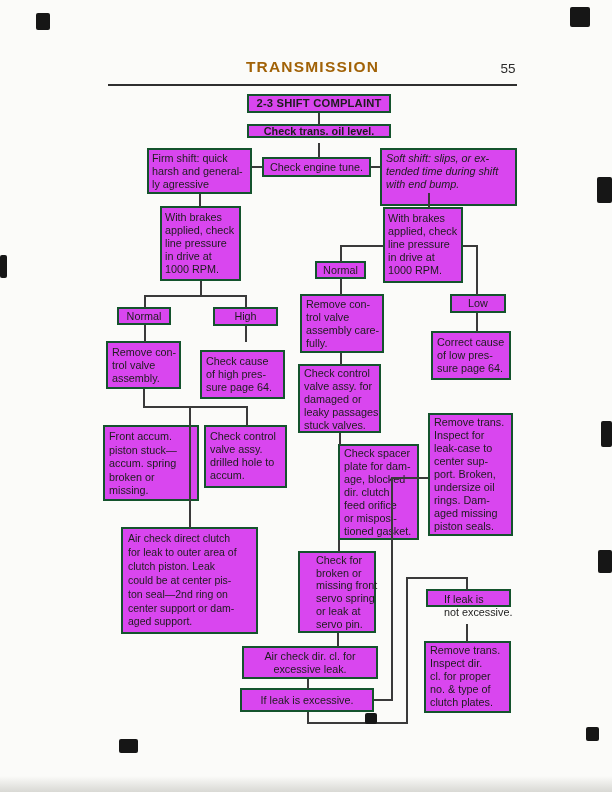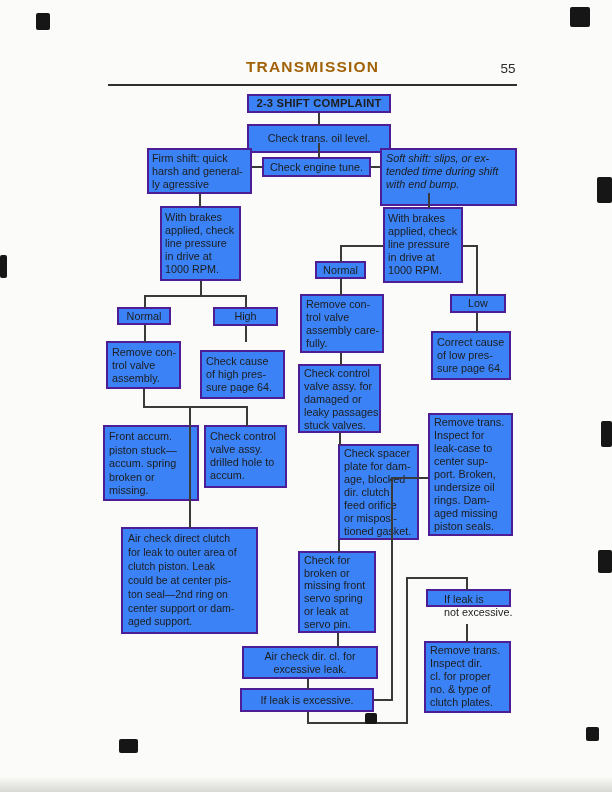"2-3 SHIFT COMPLAINT" .fc-box { background: #3b82f6 -> #d946ef; border: 2px solid #4c1d95 -> 2px solid #14532d }
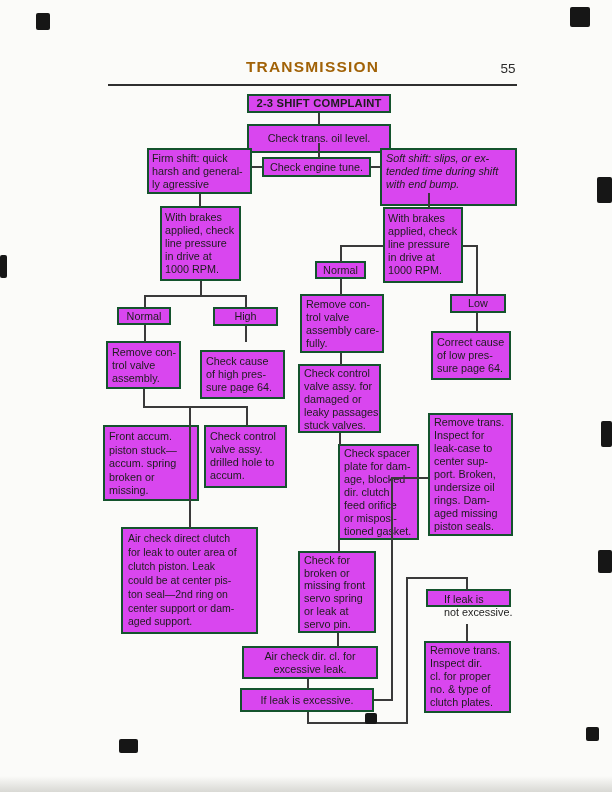"Check trans. oil level." div.fc-box { font-weight: none -> bold; height: 29px -> 14px }
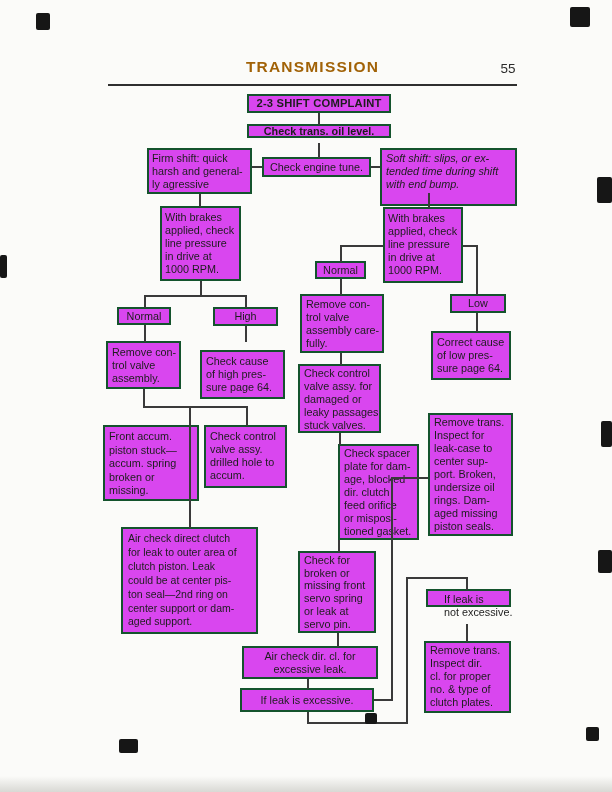"Check for" div.fc-box { padding: 1px 4px -> 1px 16px }
